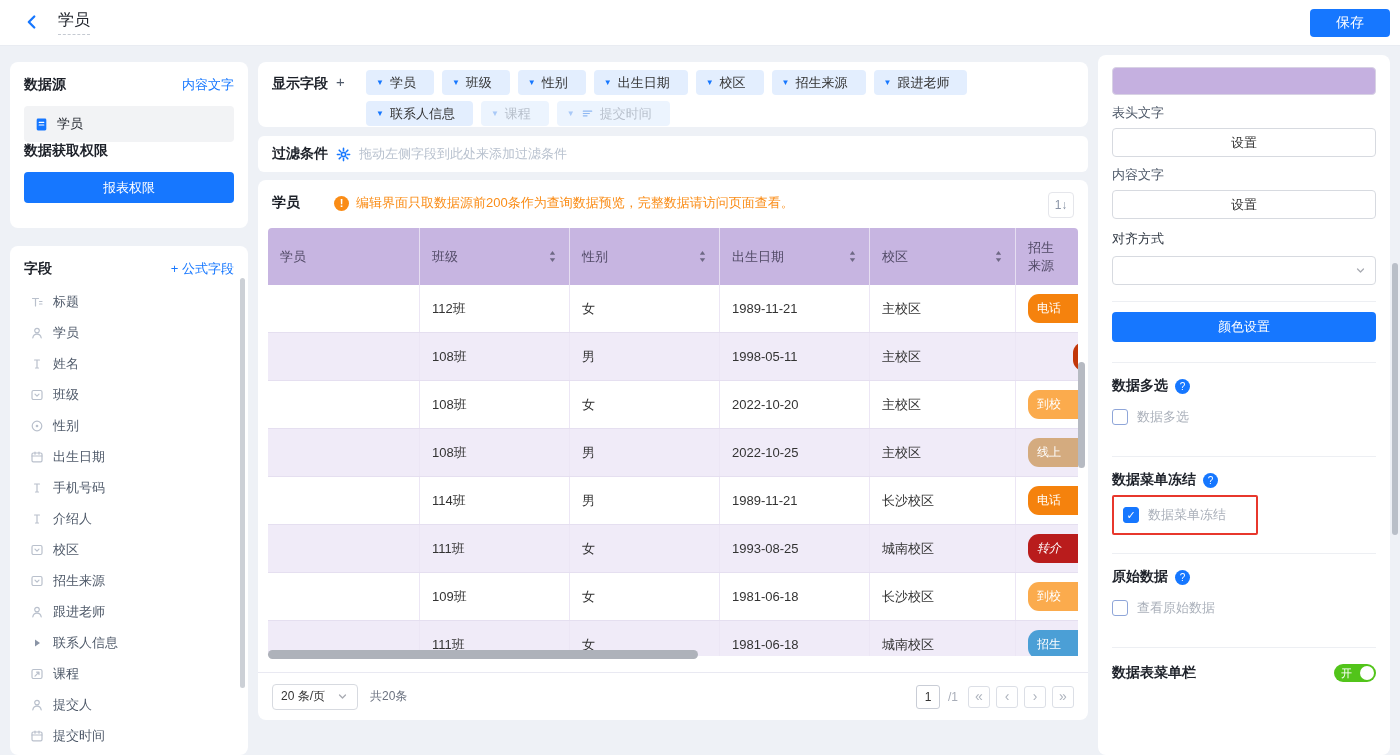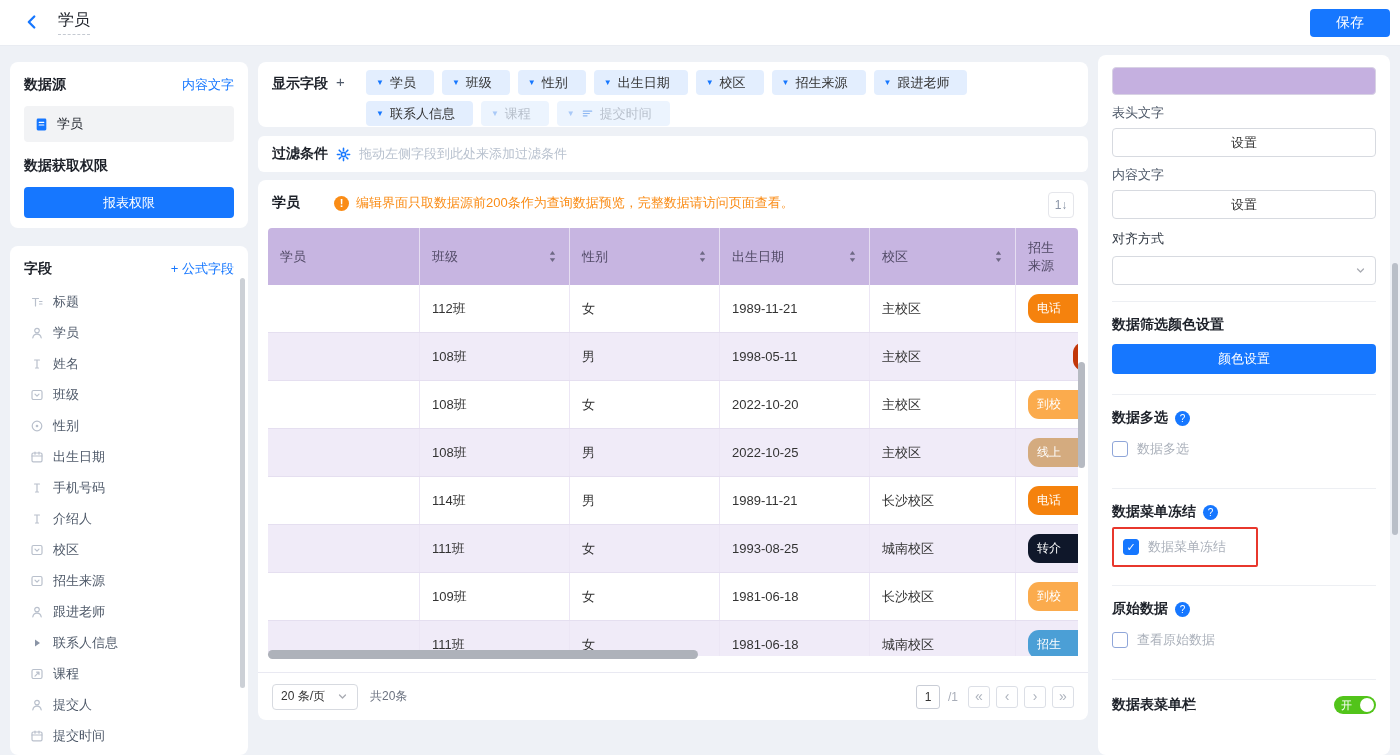"数据获取权限" .perm-title { margin-top: 15px -> none }
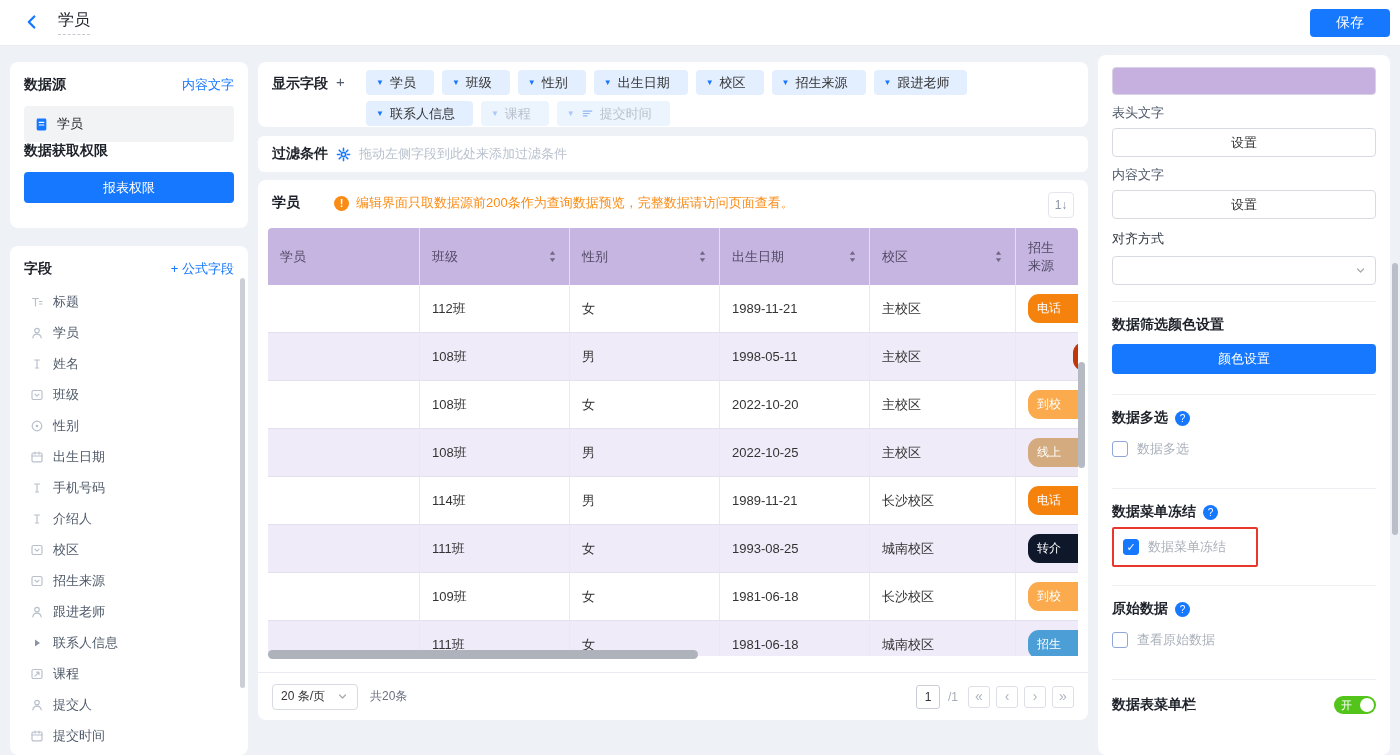"数据筛选颜色设置" div.ptitle { html: <div> <span>数据筛选颜色设置</span> </div> -> none }
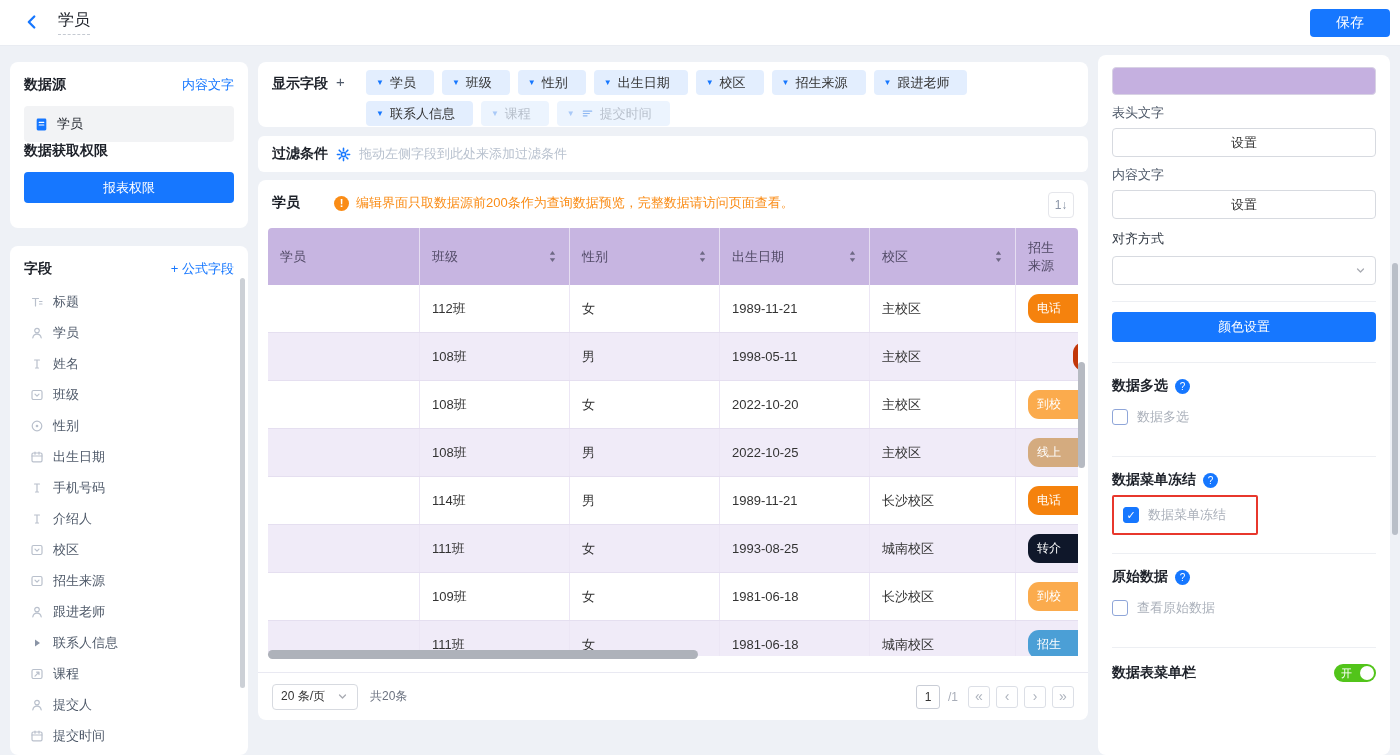"转介" span.badge { background: #0f172a -> #b91c1c; font-style: none -> italic }
